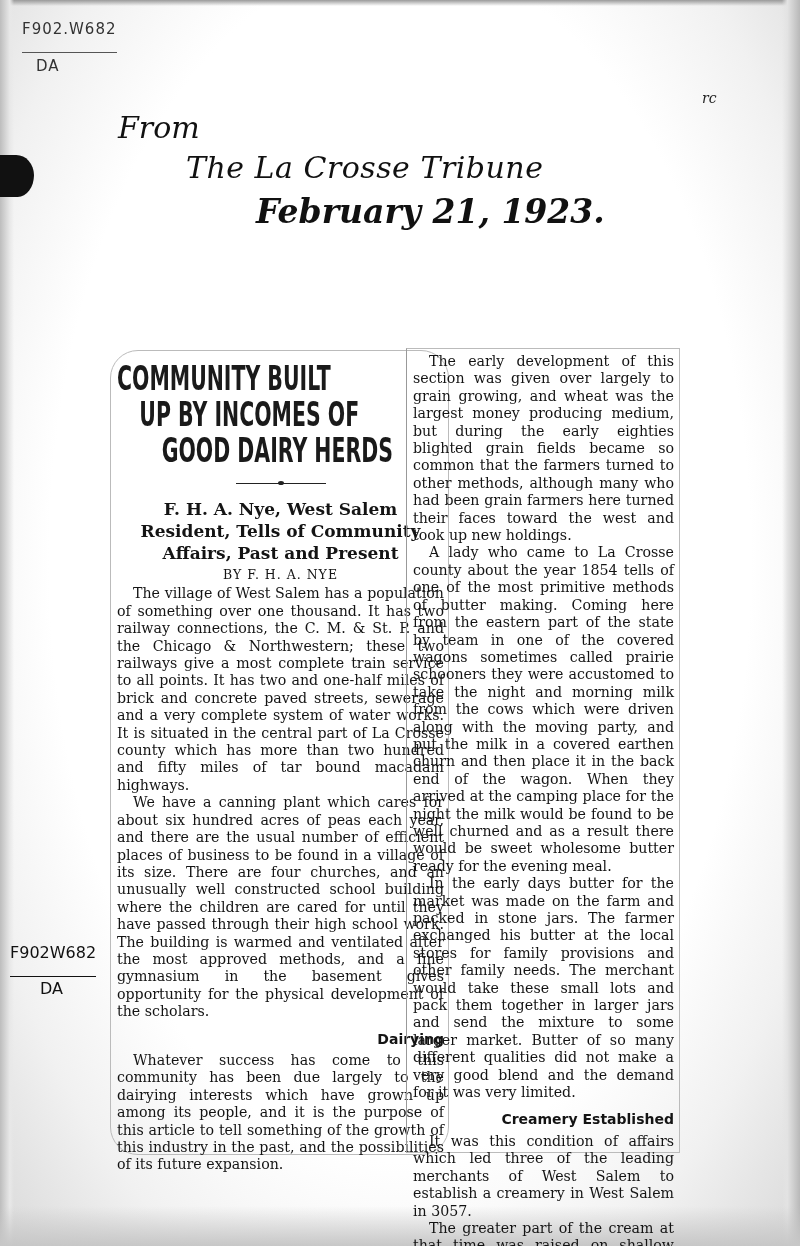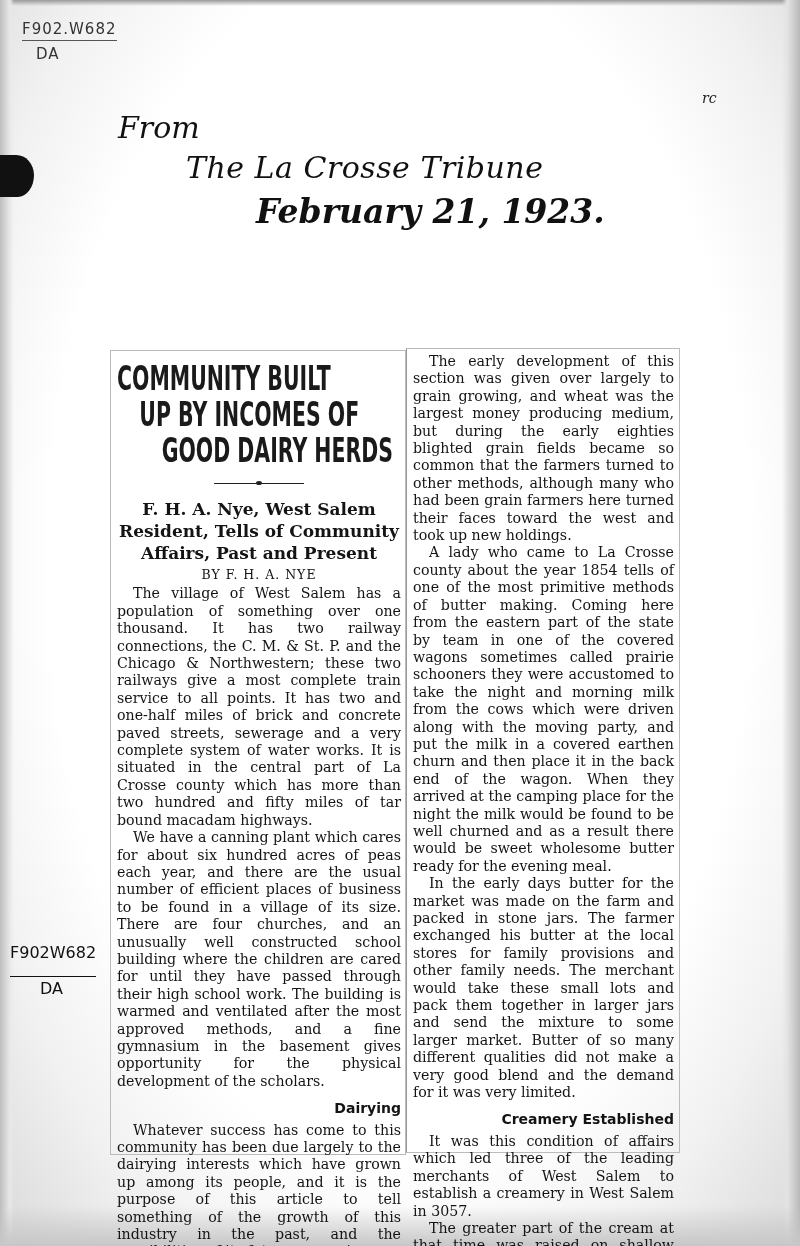"F902.W682" .callnum-top .num { padding-bottom: 2px -> 14px }
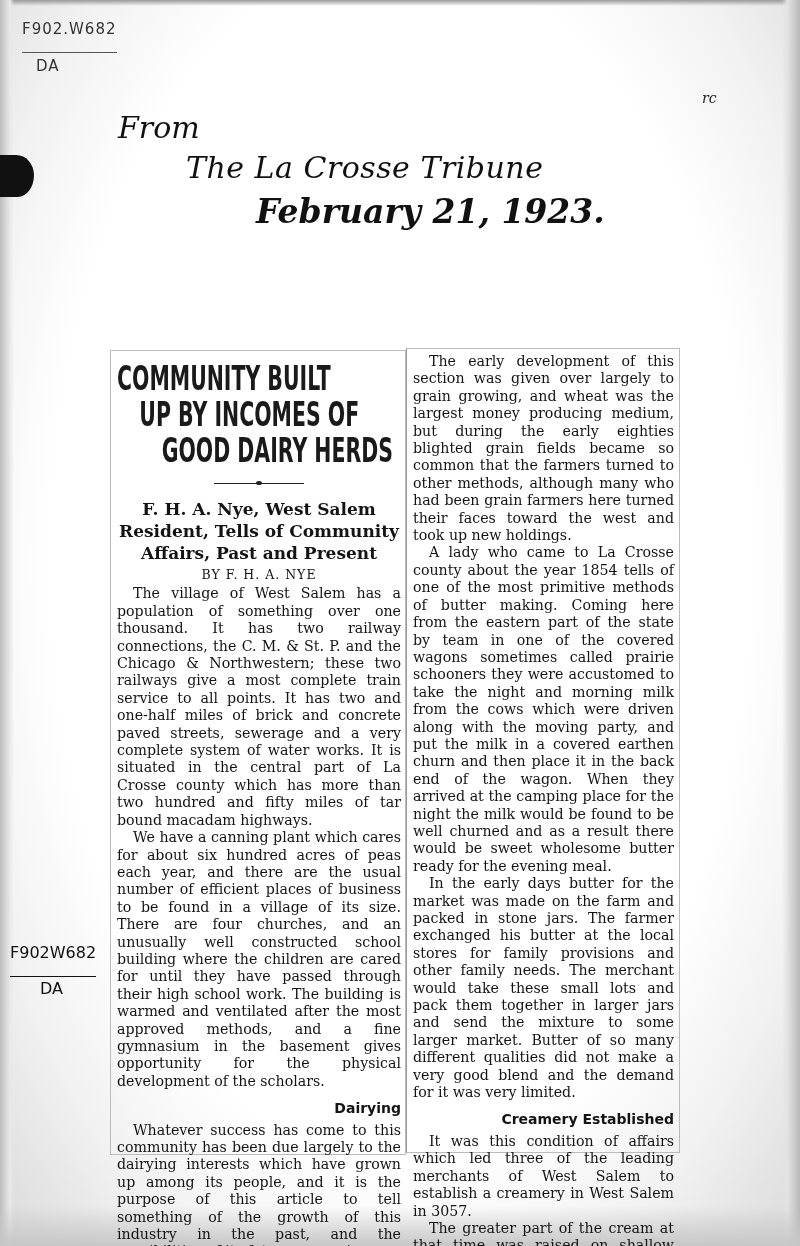"COMMUNITY BUILT" .col-left { border-radius: none -> 28px; width: 296px -> 339px }
